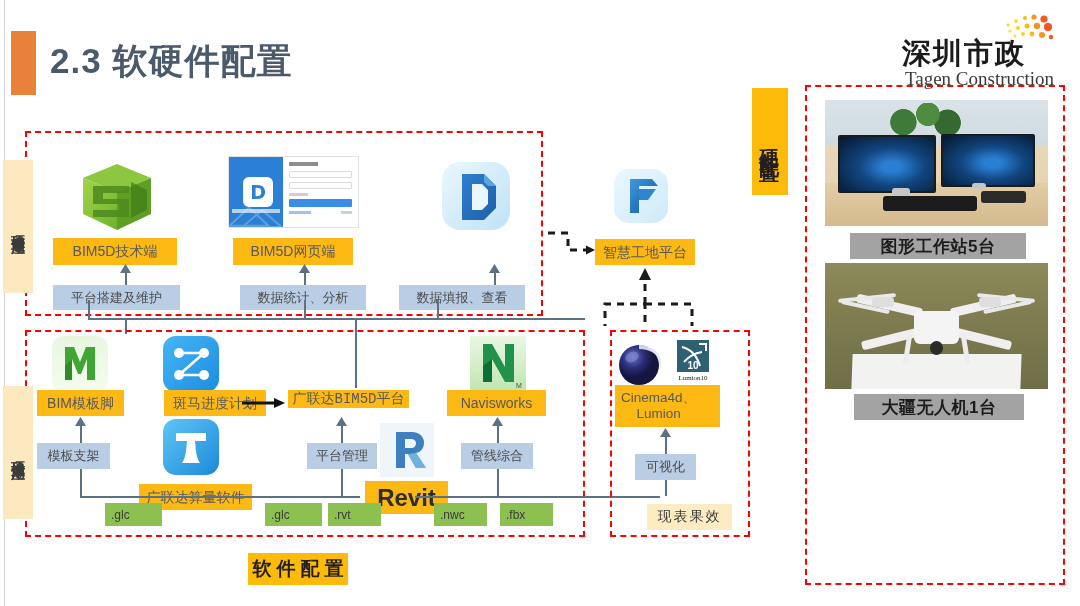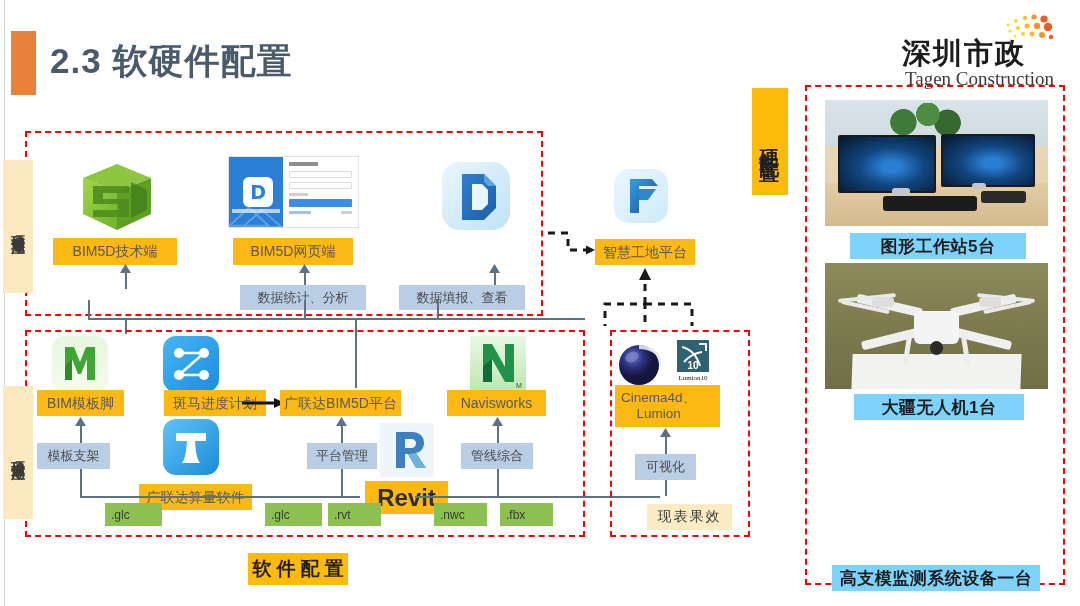"图形工作站5台" .cap { background: #7dd3fc -> #a3a3a3 }
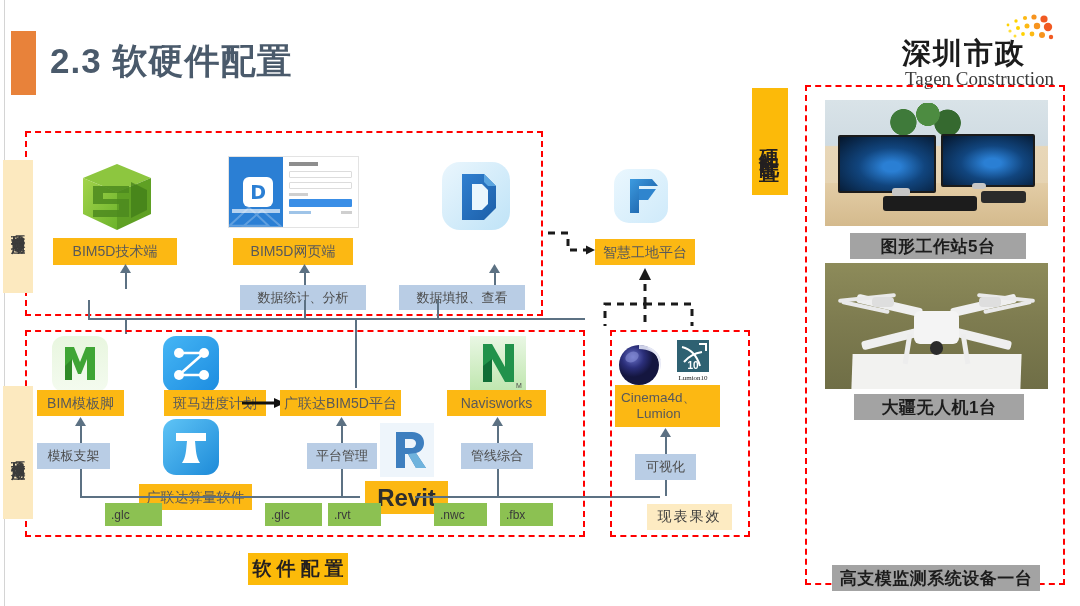"平台搭建及维护" div.blue { html: none -> <div>平台搭建及维护</div> }
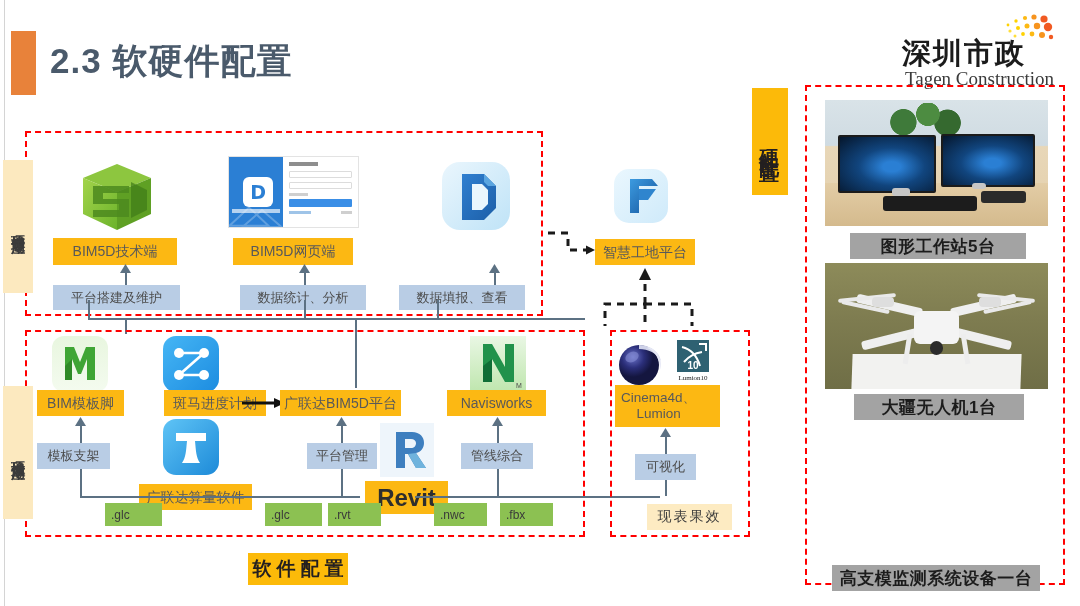"广联达BIM5D平台" div.amber { font-family: none -> Liberation Mono, monospace; height: 26px -> 18px; left: 280px -> 288px }
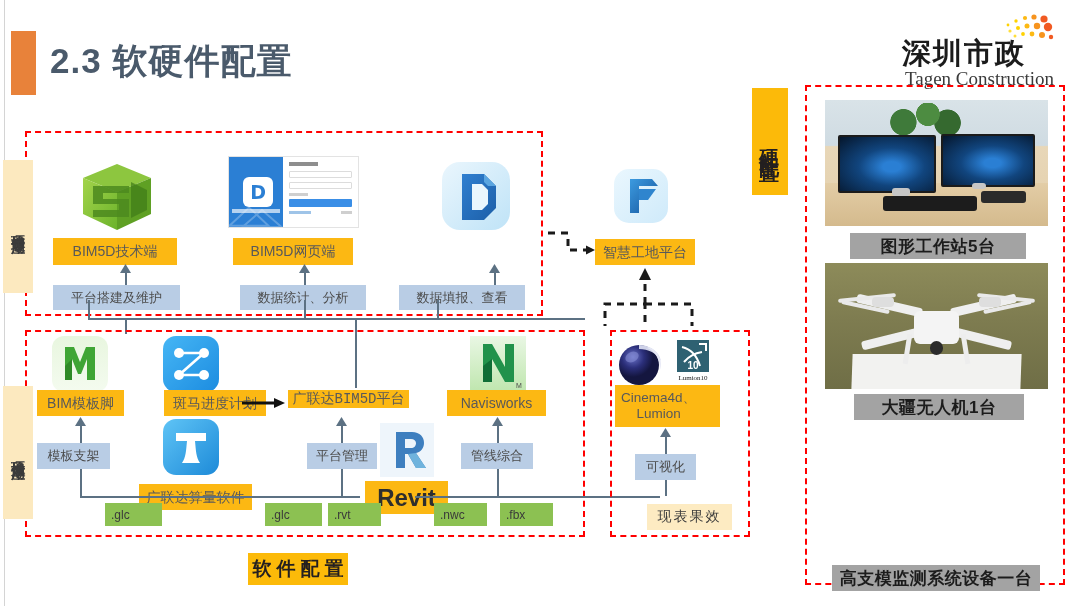"高支模监测系统设备一台" div.cap { html: <div>高支模监测系统设备一台</div> -> none }
